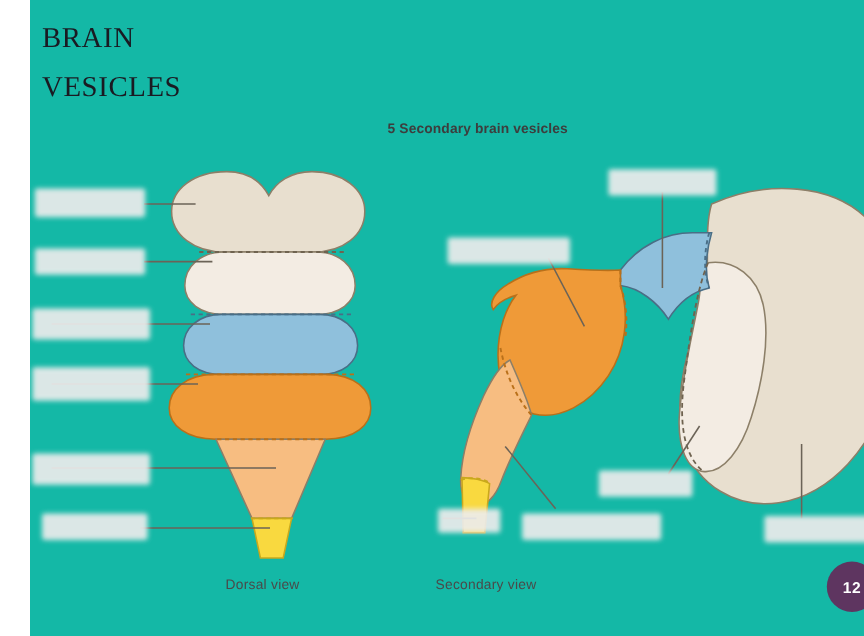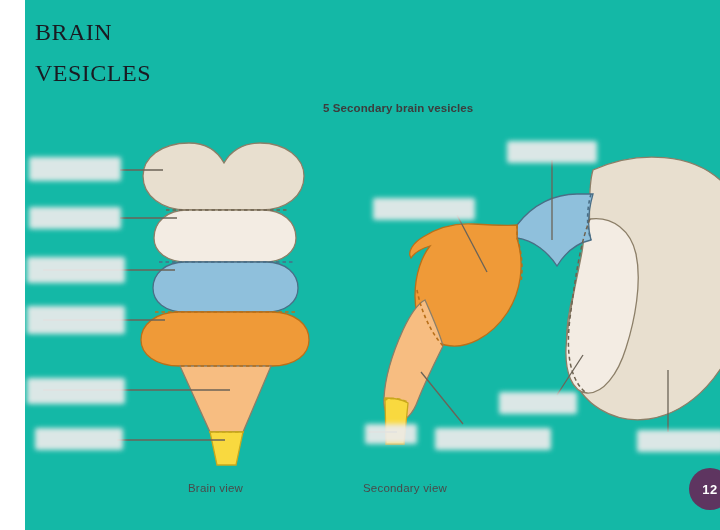"Brain view" div.view-caption { text: Brain -> Dorsal }
